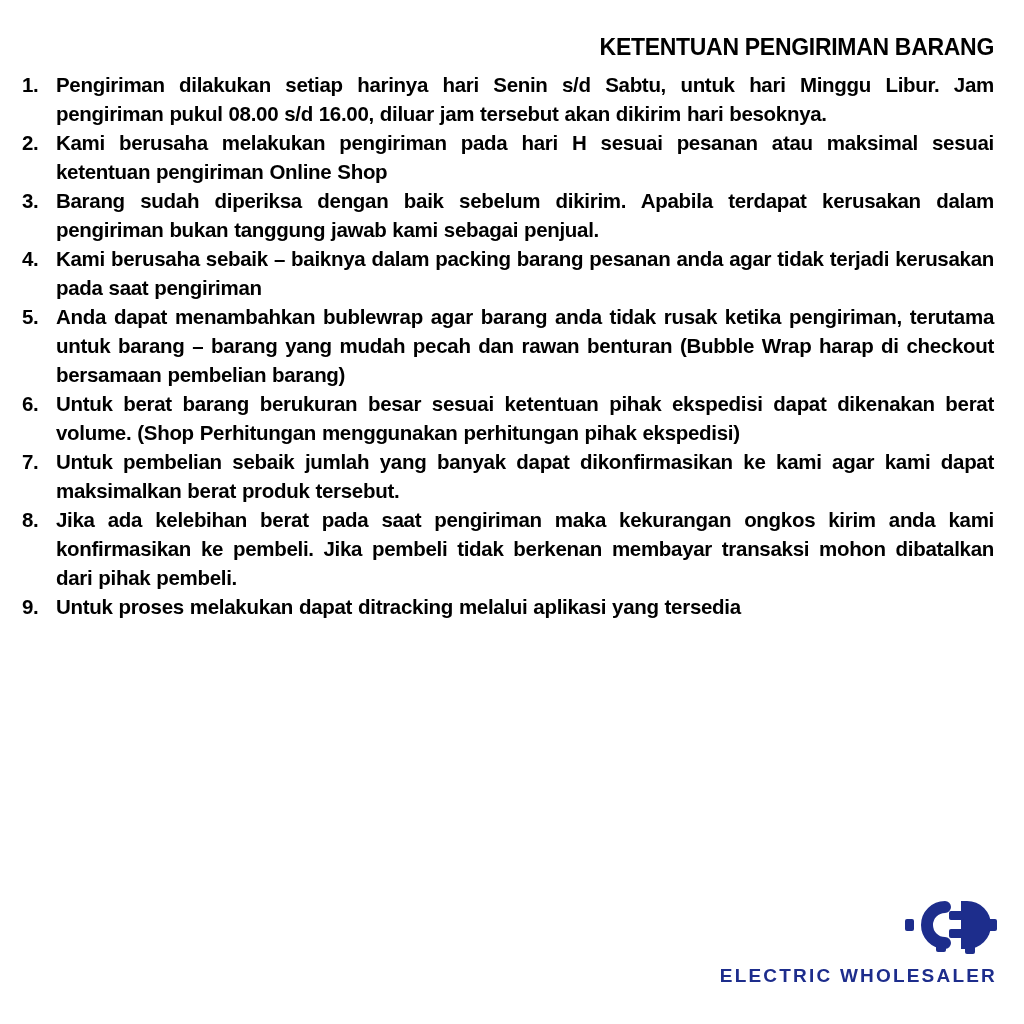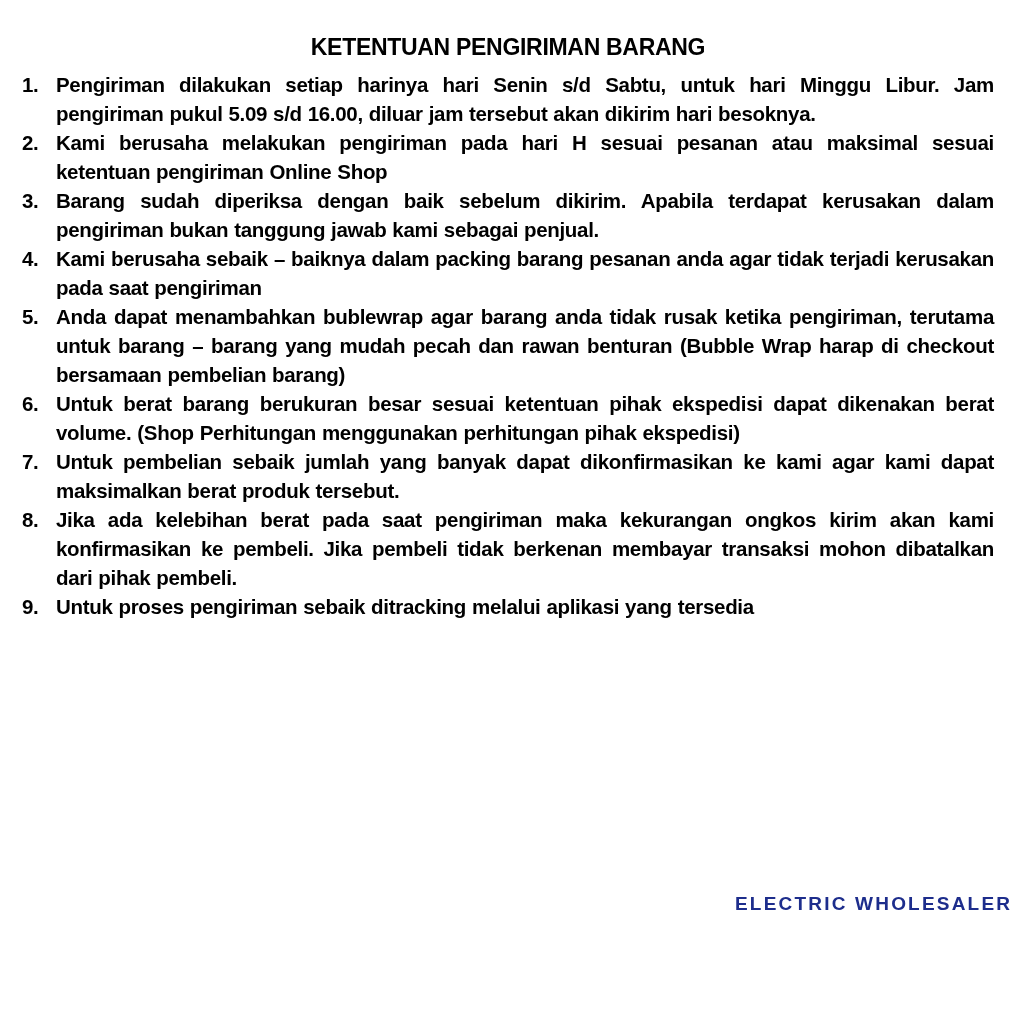"KETENTUAN PENGIRIMAN BARANG" .doc-title { text-align: center -> right }
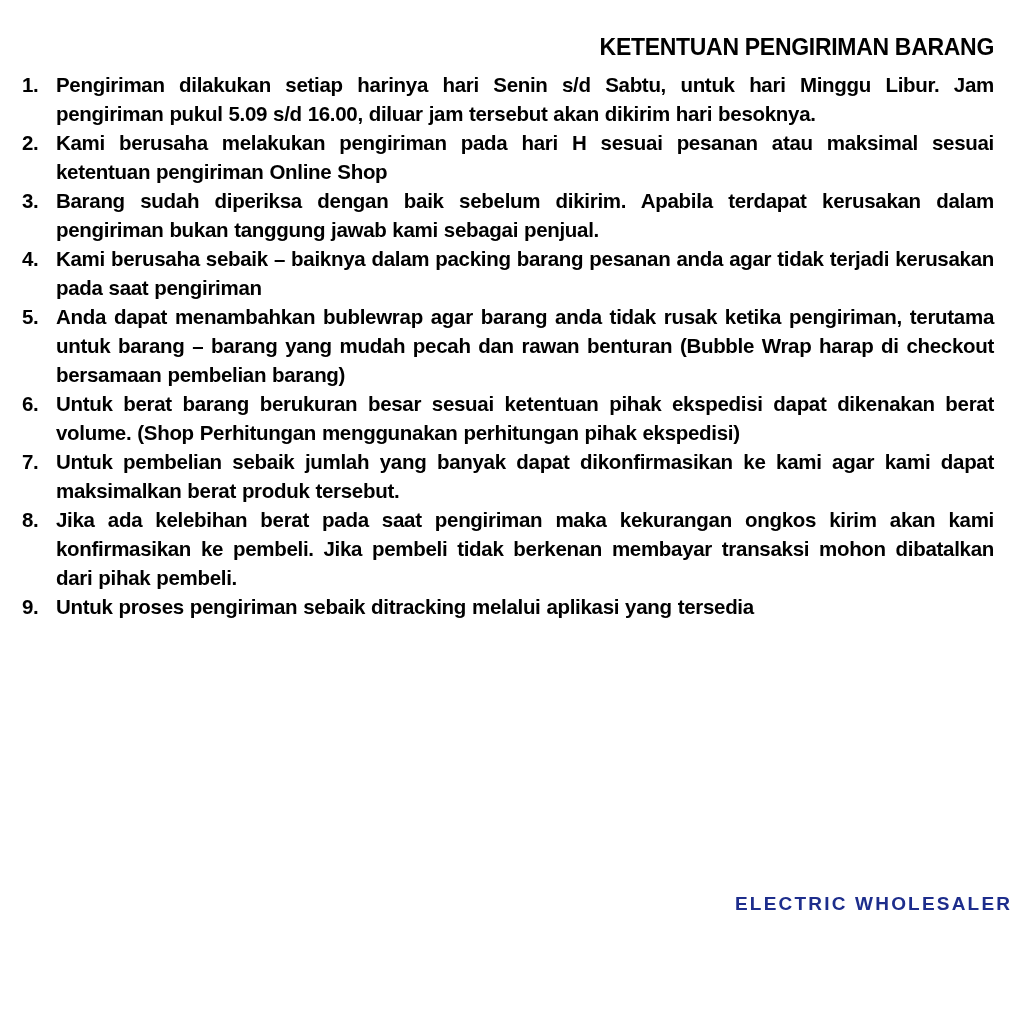"Pengiriman dilakukan setiap harinya hari" span.term-text { text: 5.09 -> 08.00 }
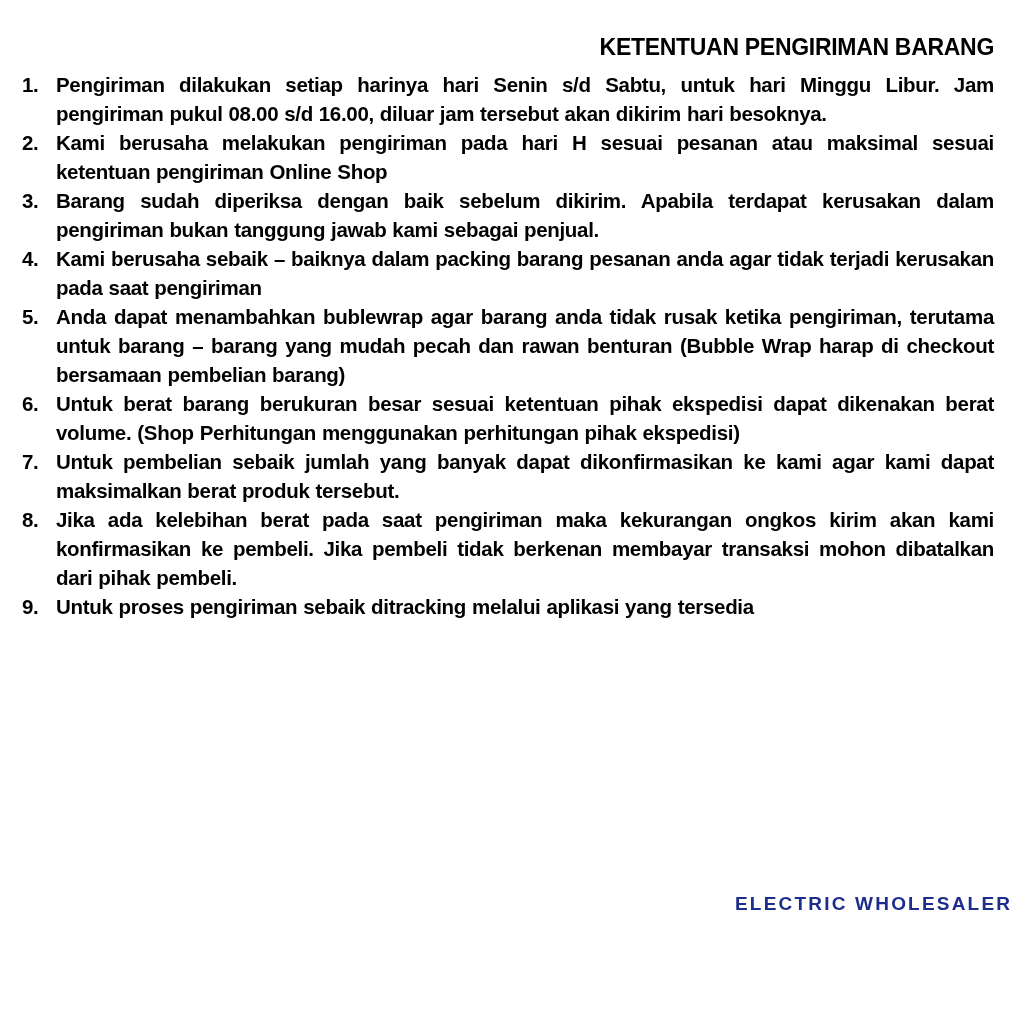"Jika ada kelebihan berat pada" span.term-text { text: akan -> anda }
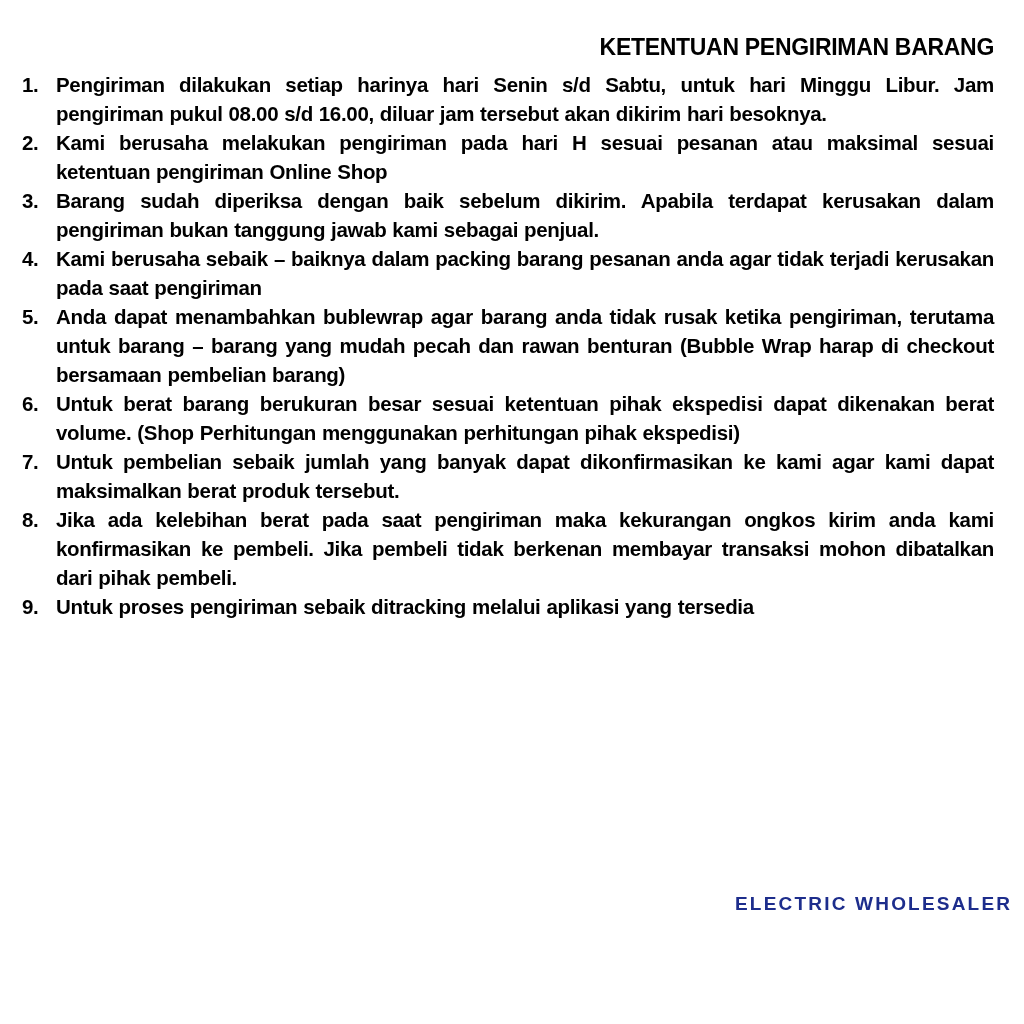"Untuk proses pengiriman sebaik" span.term-text { text: pengiriman sebaik -> melakukan dapat }
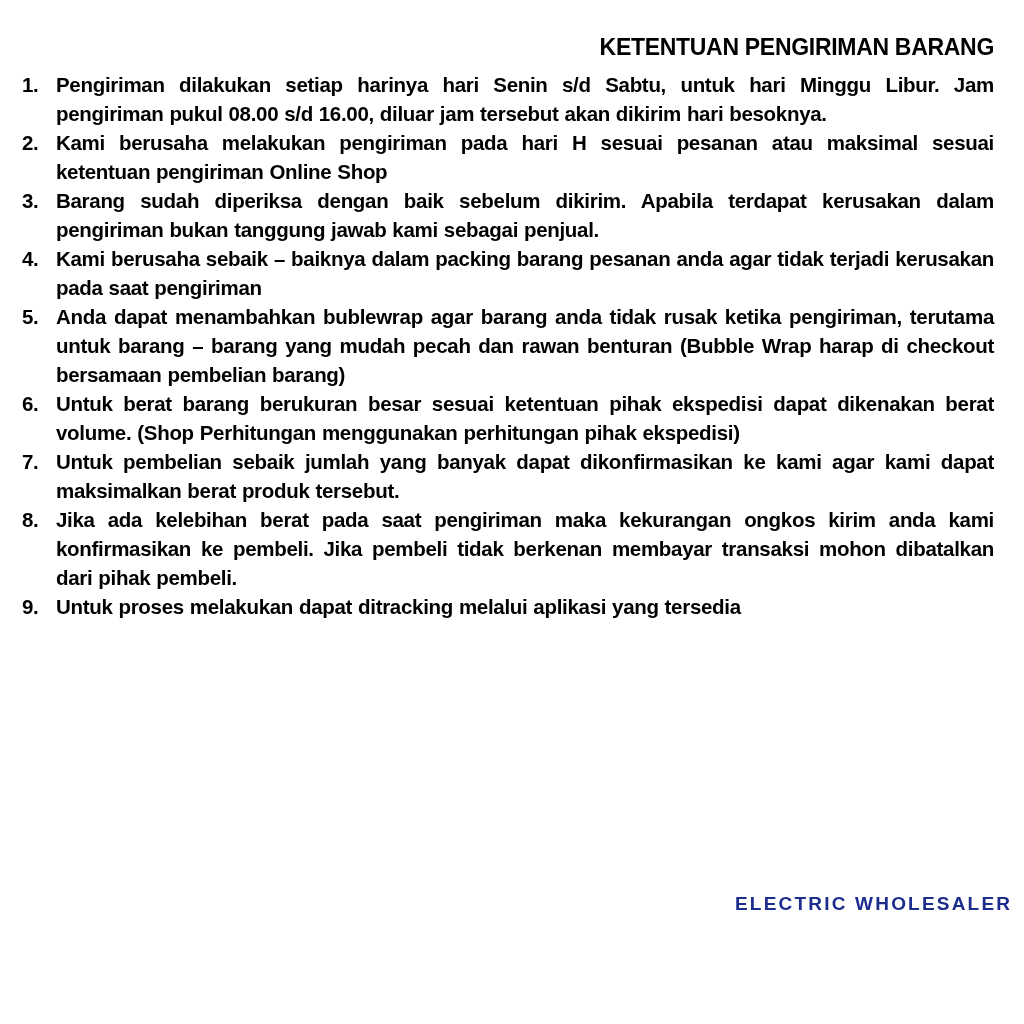"ELECTRIC WHOLESALER" .logo { align-items: flex-start -> flex-end; flex-direction: row -> column }
